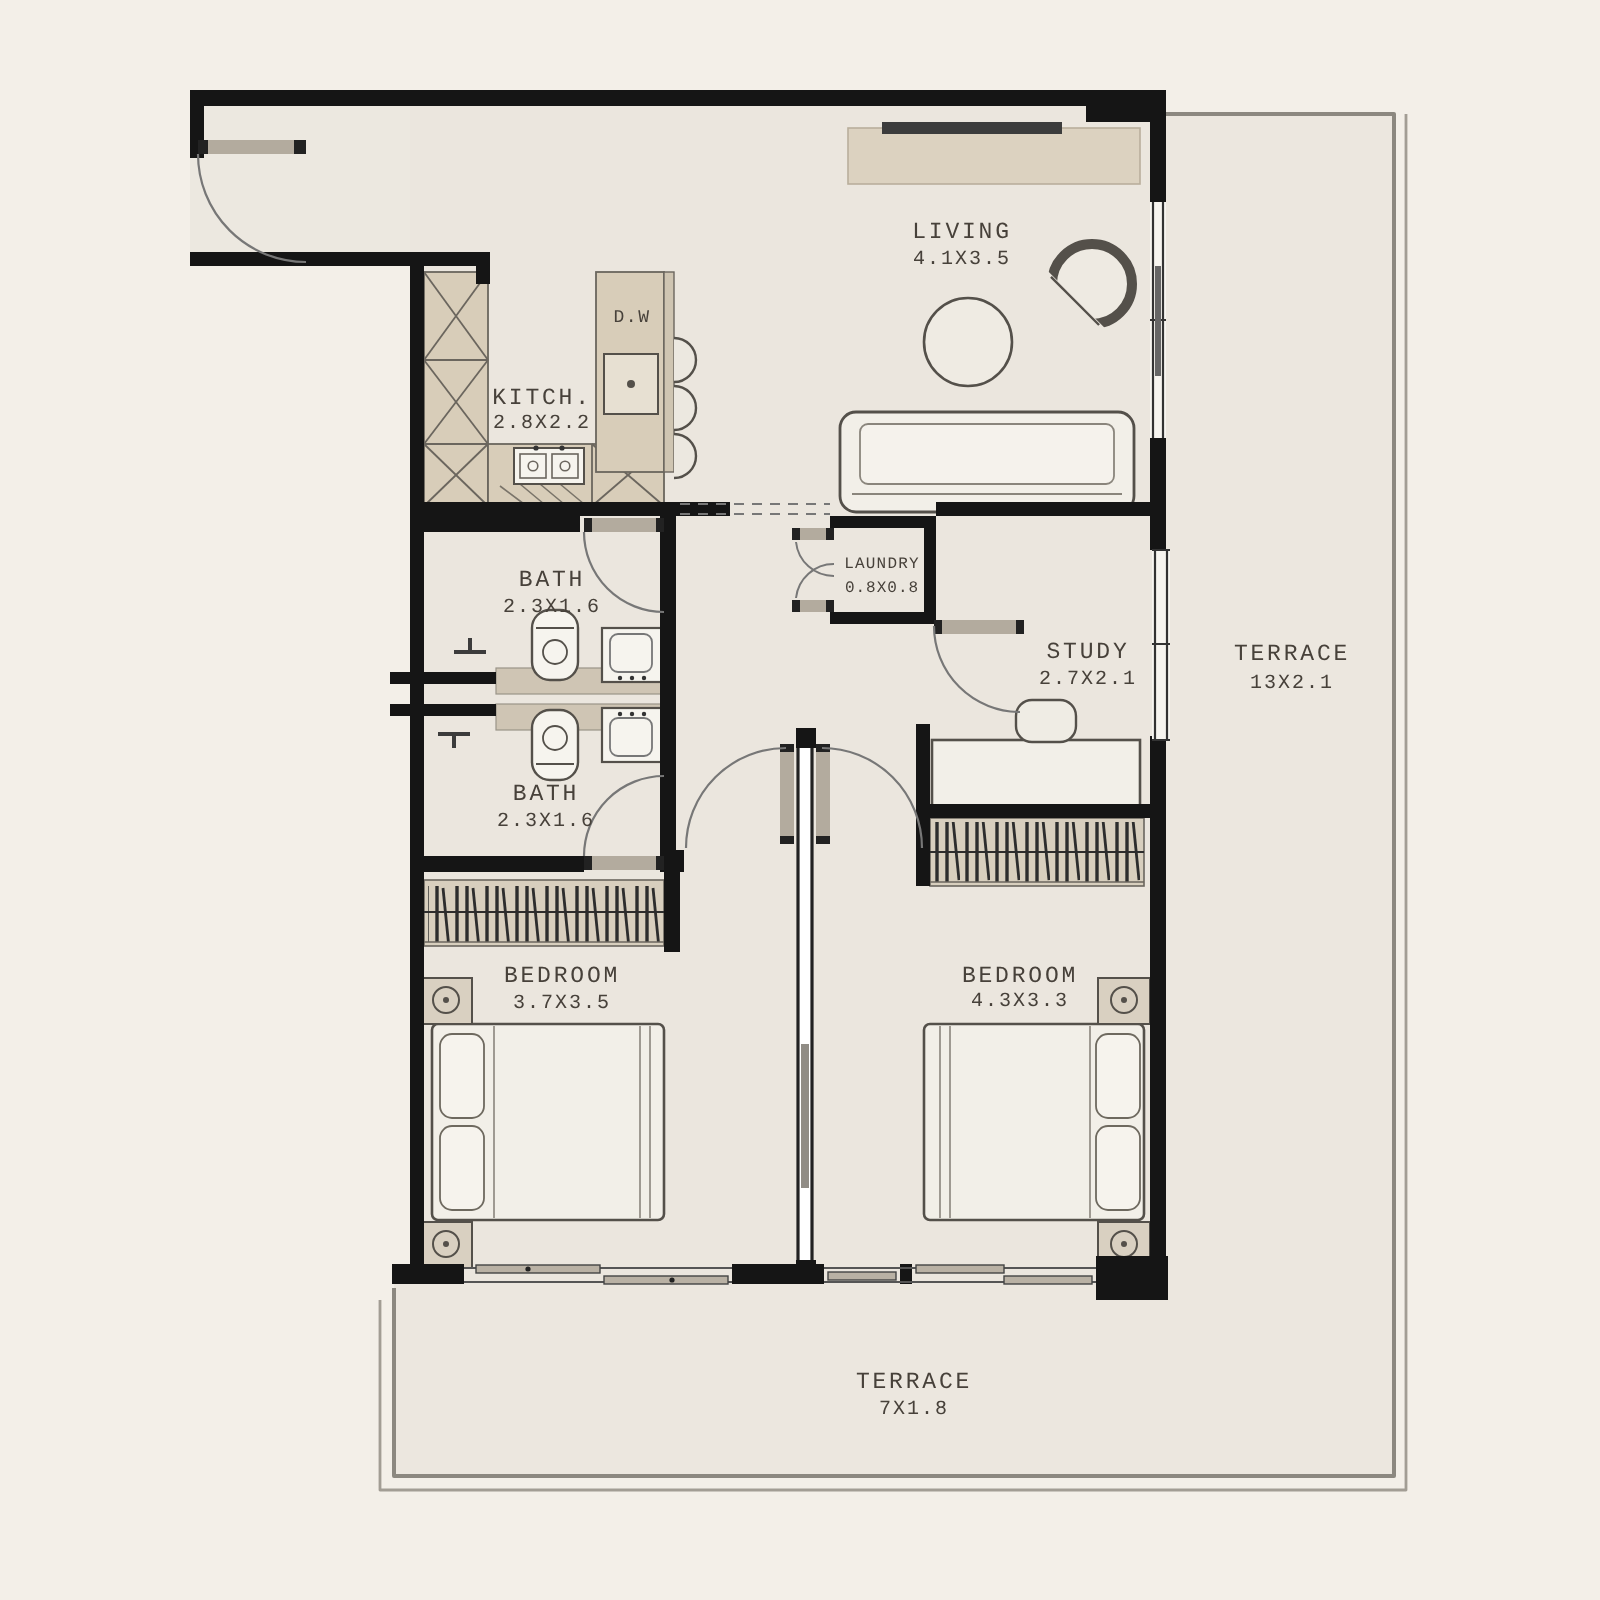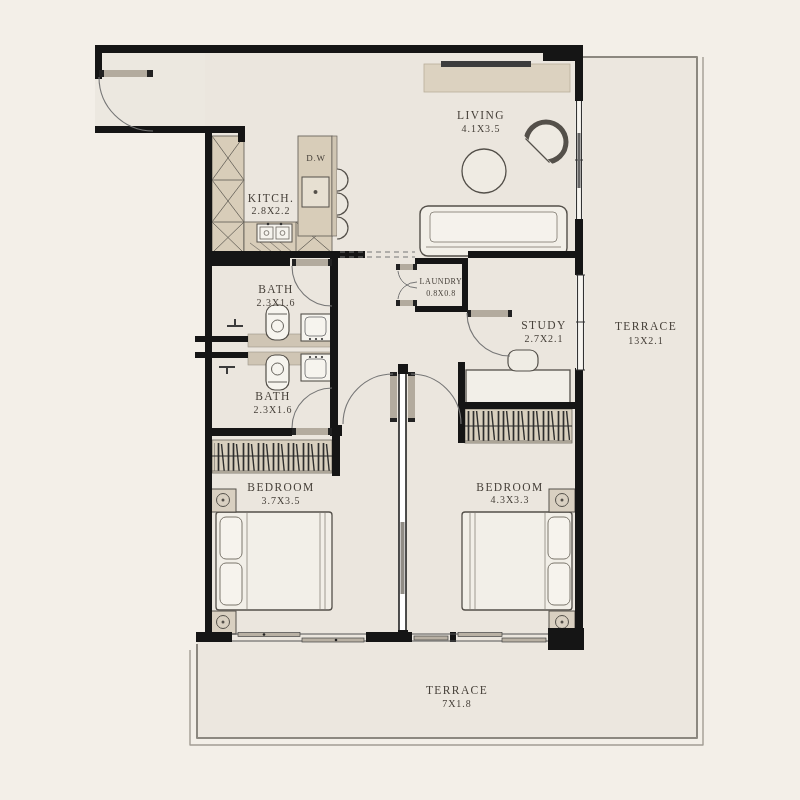"LIVING" .stage { font-family: Liberation Serif, serif -> Liberation Mono, monospace }
